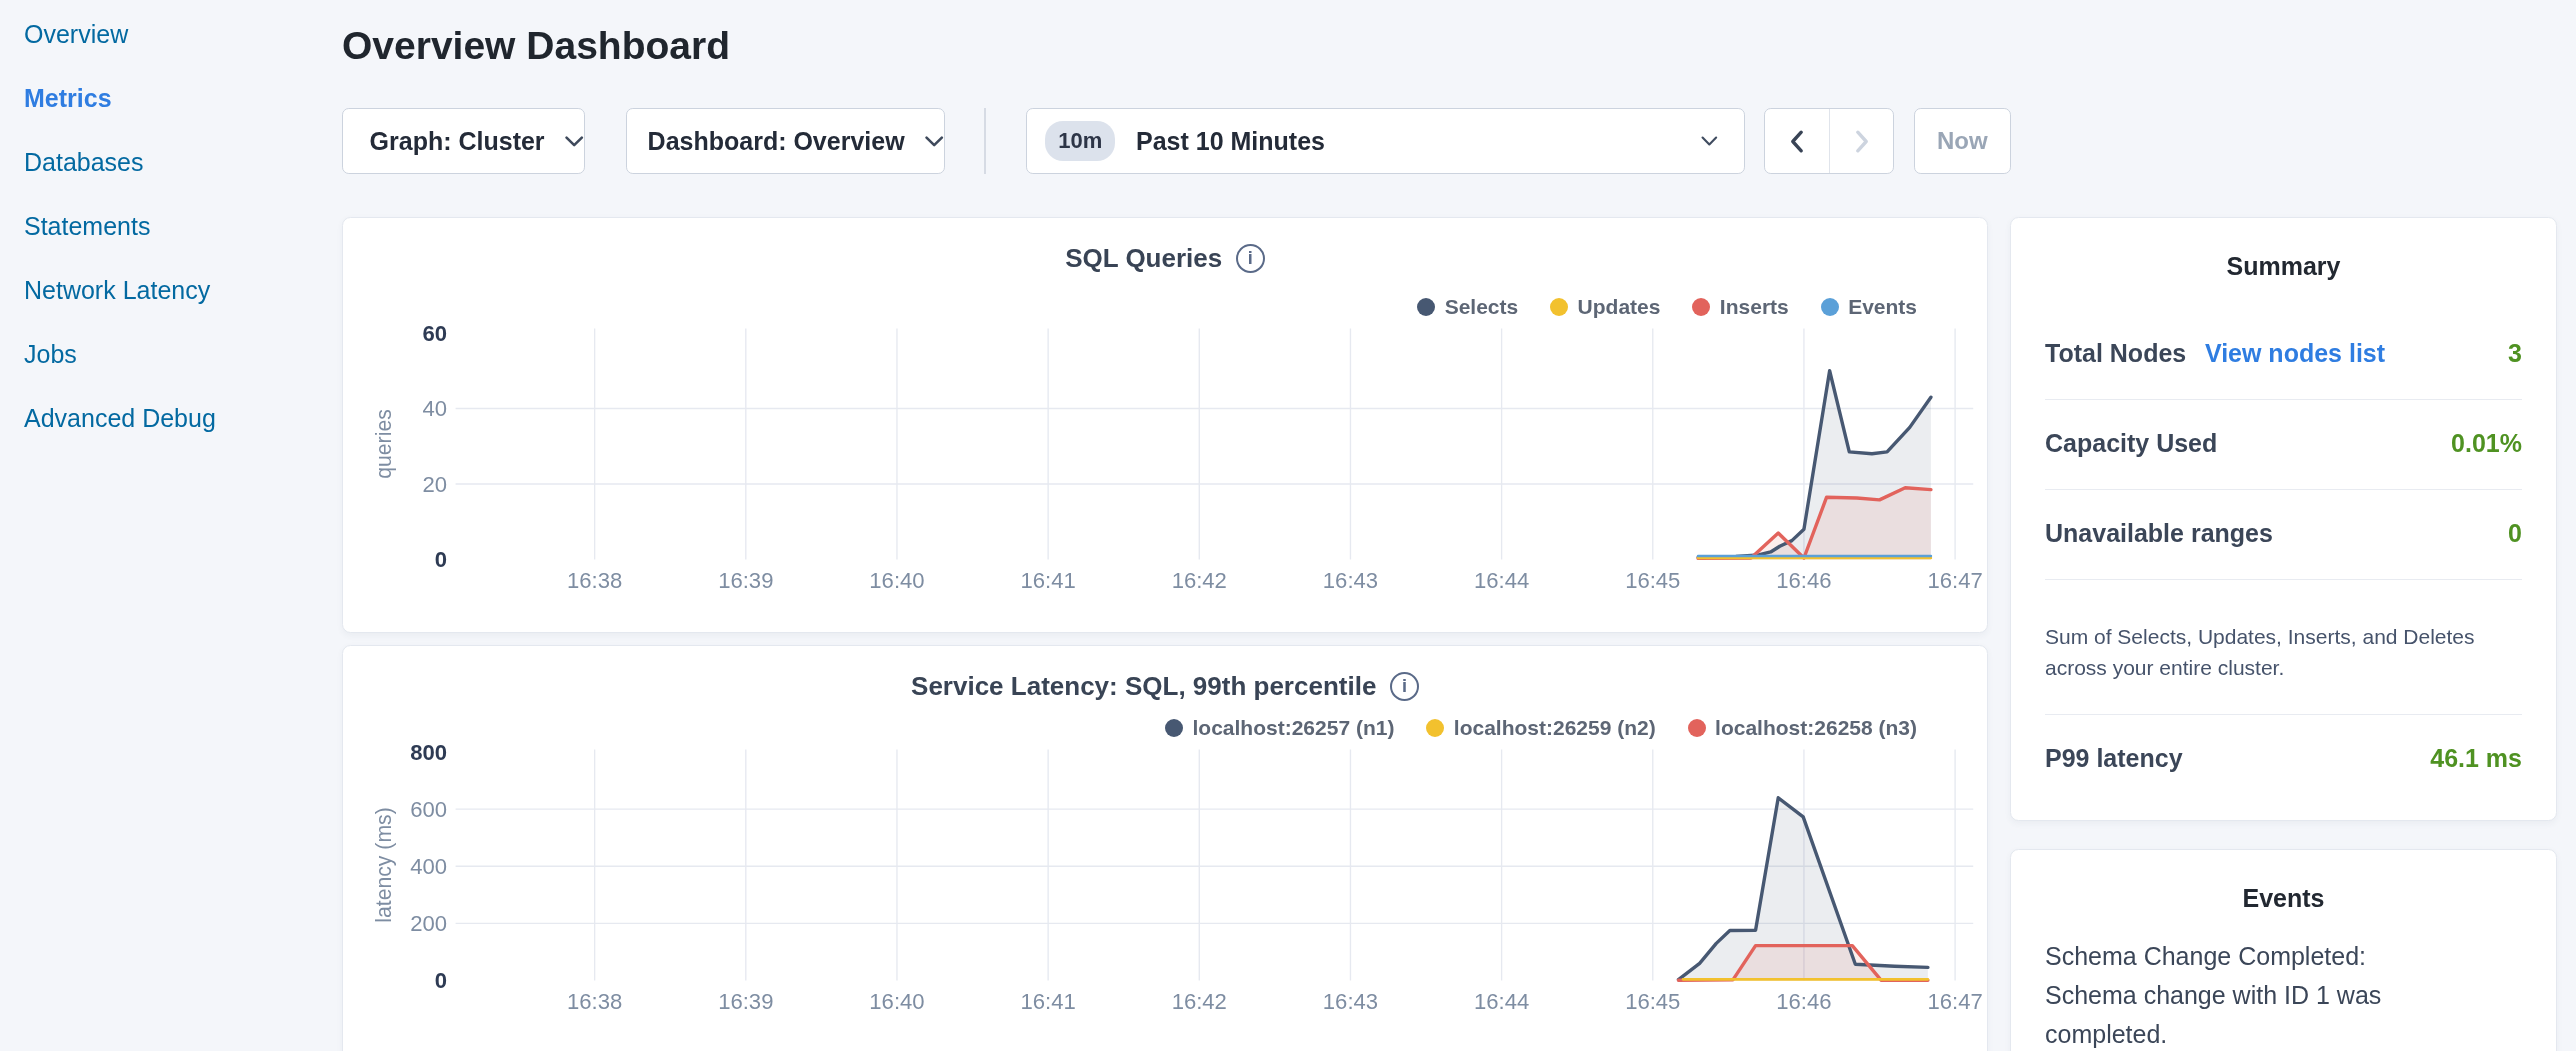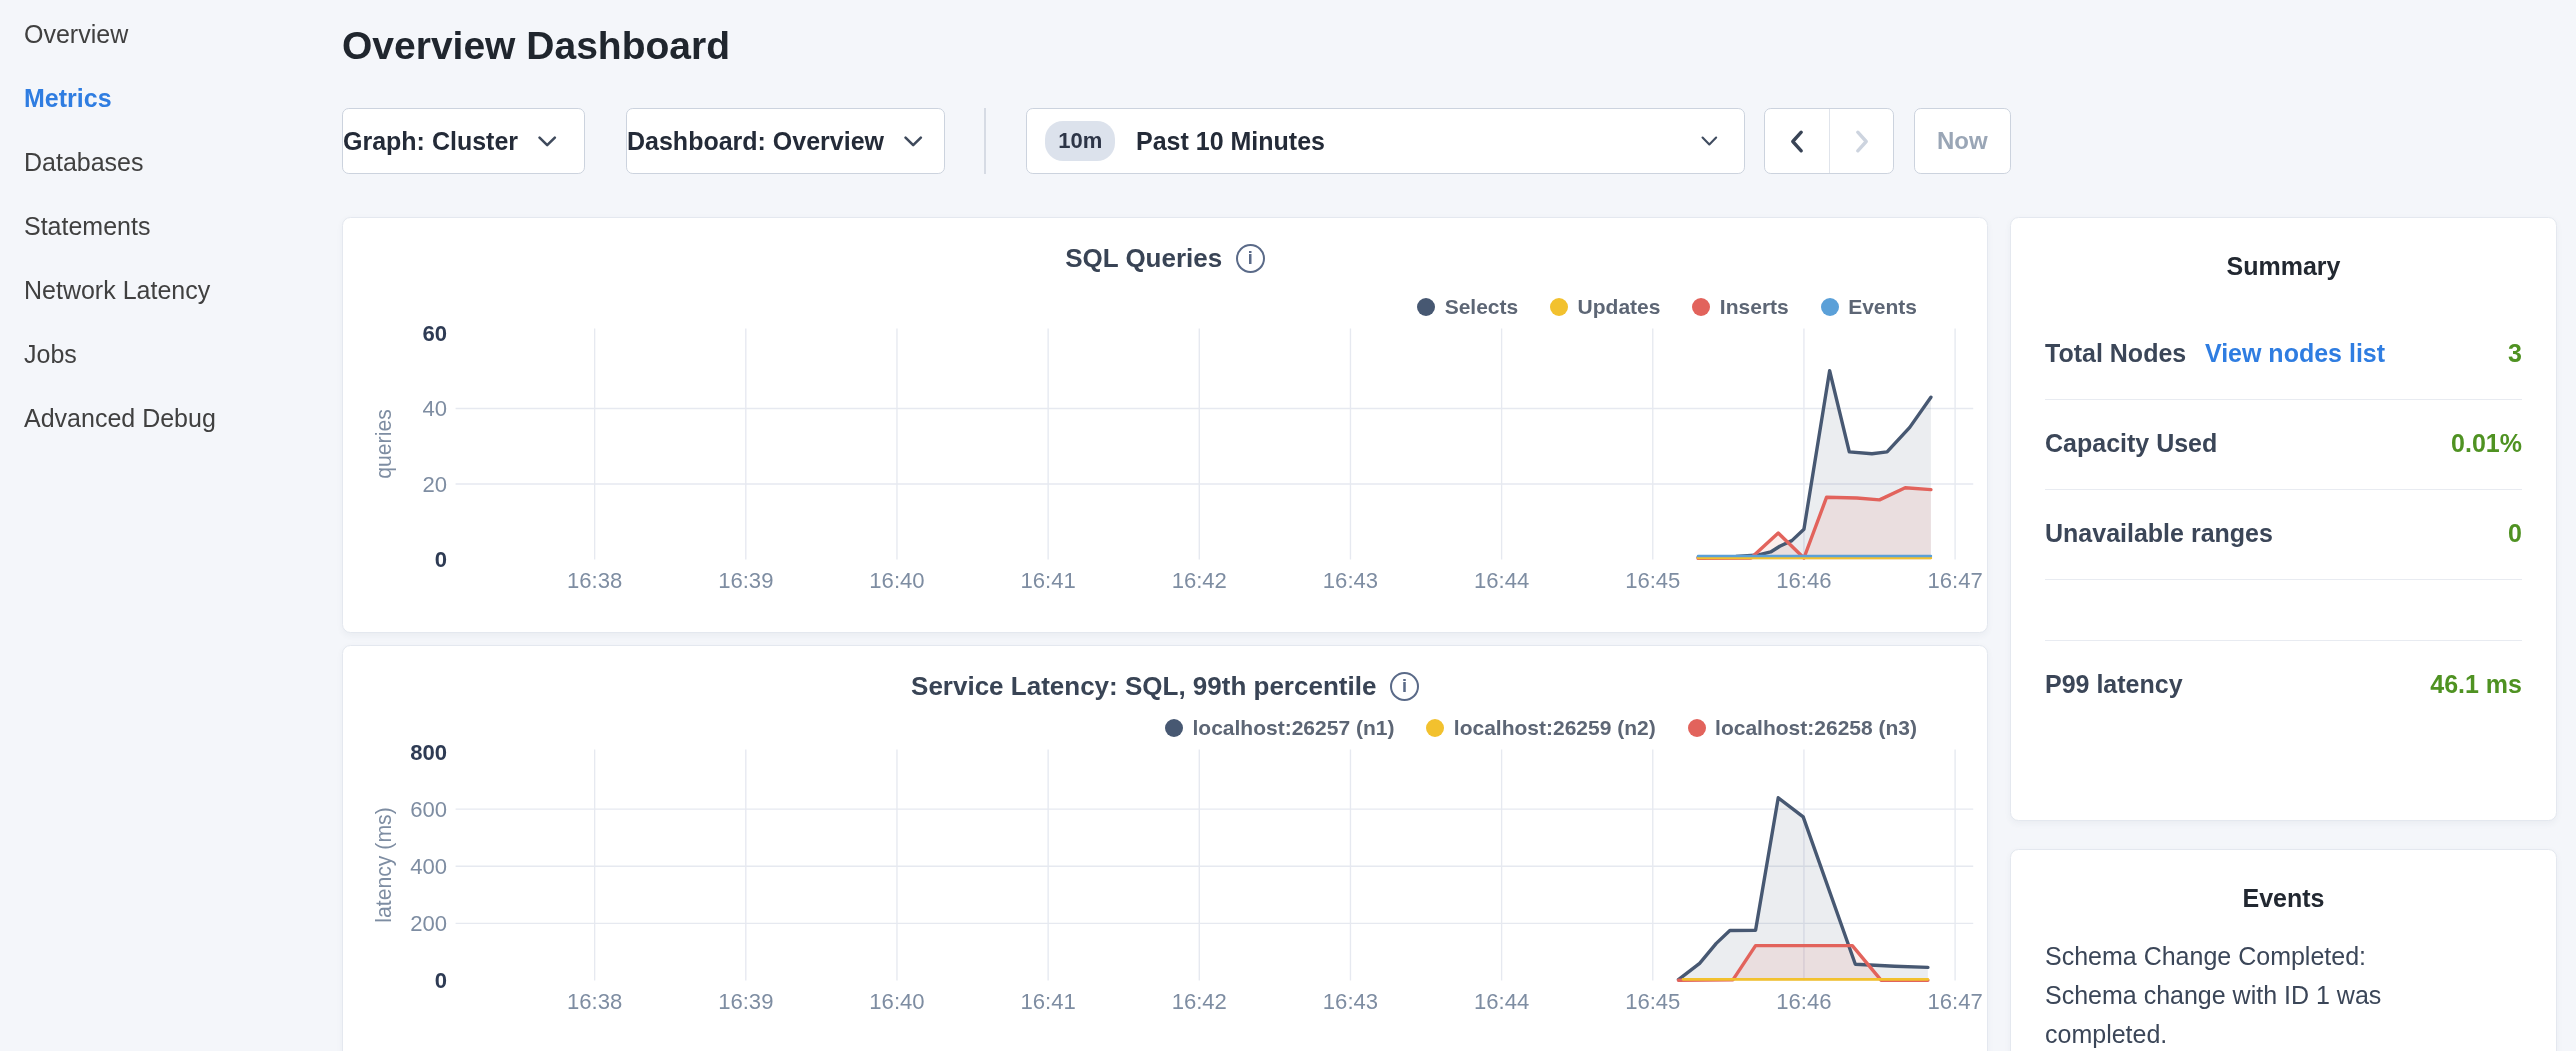"Overview" .sidebar-item { color: #404040 -> #0369a1 }
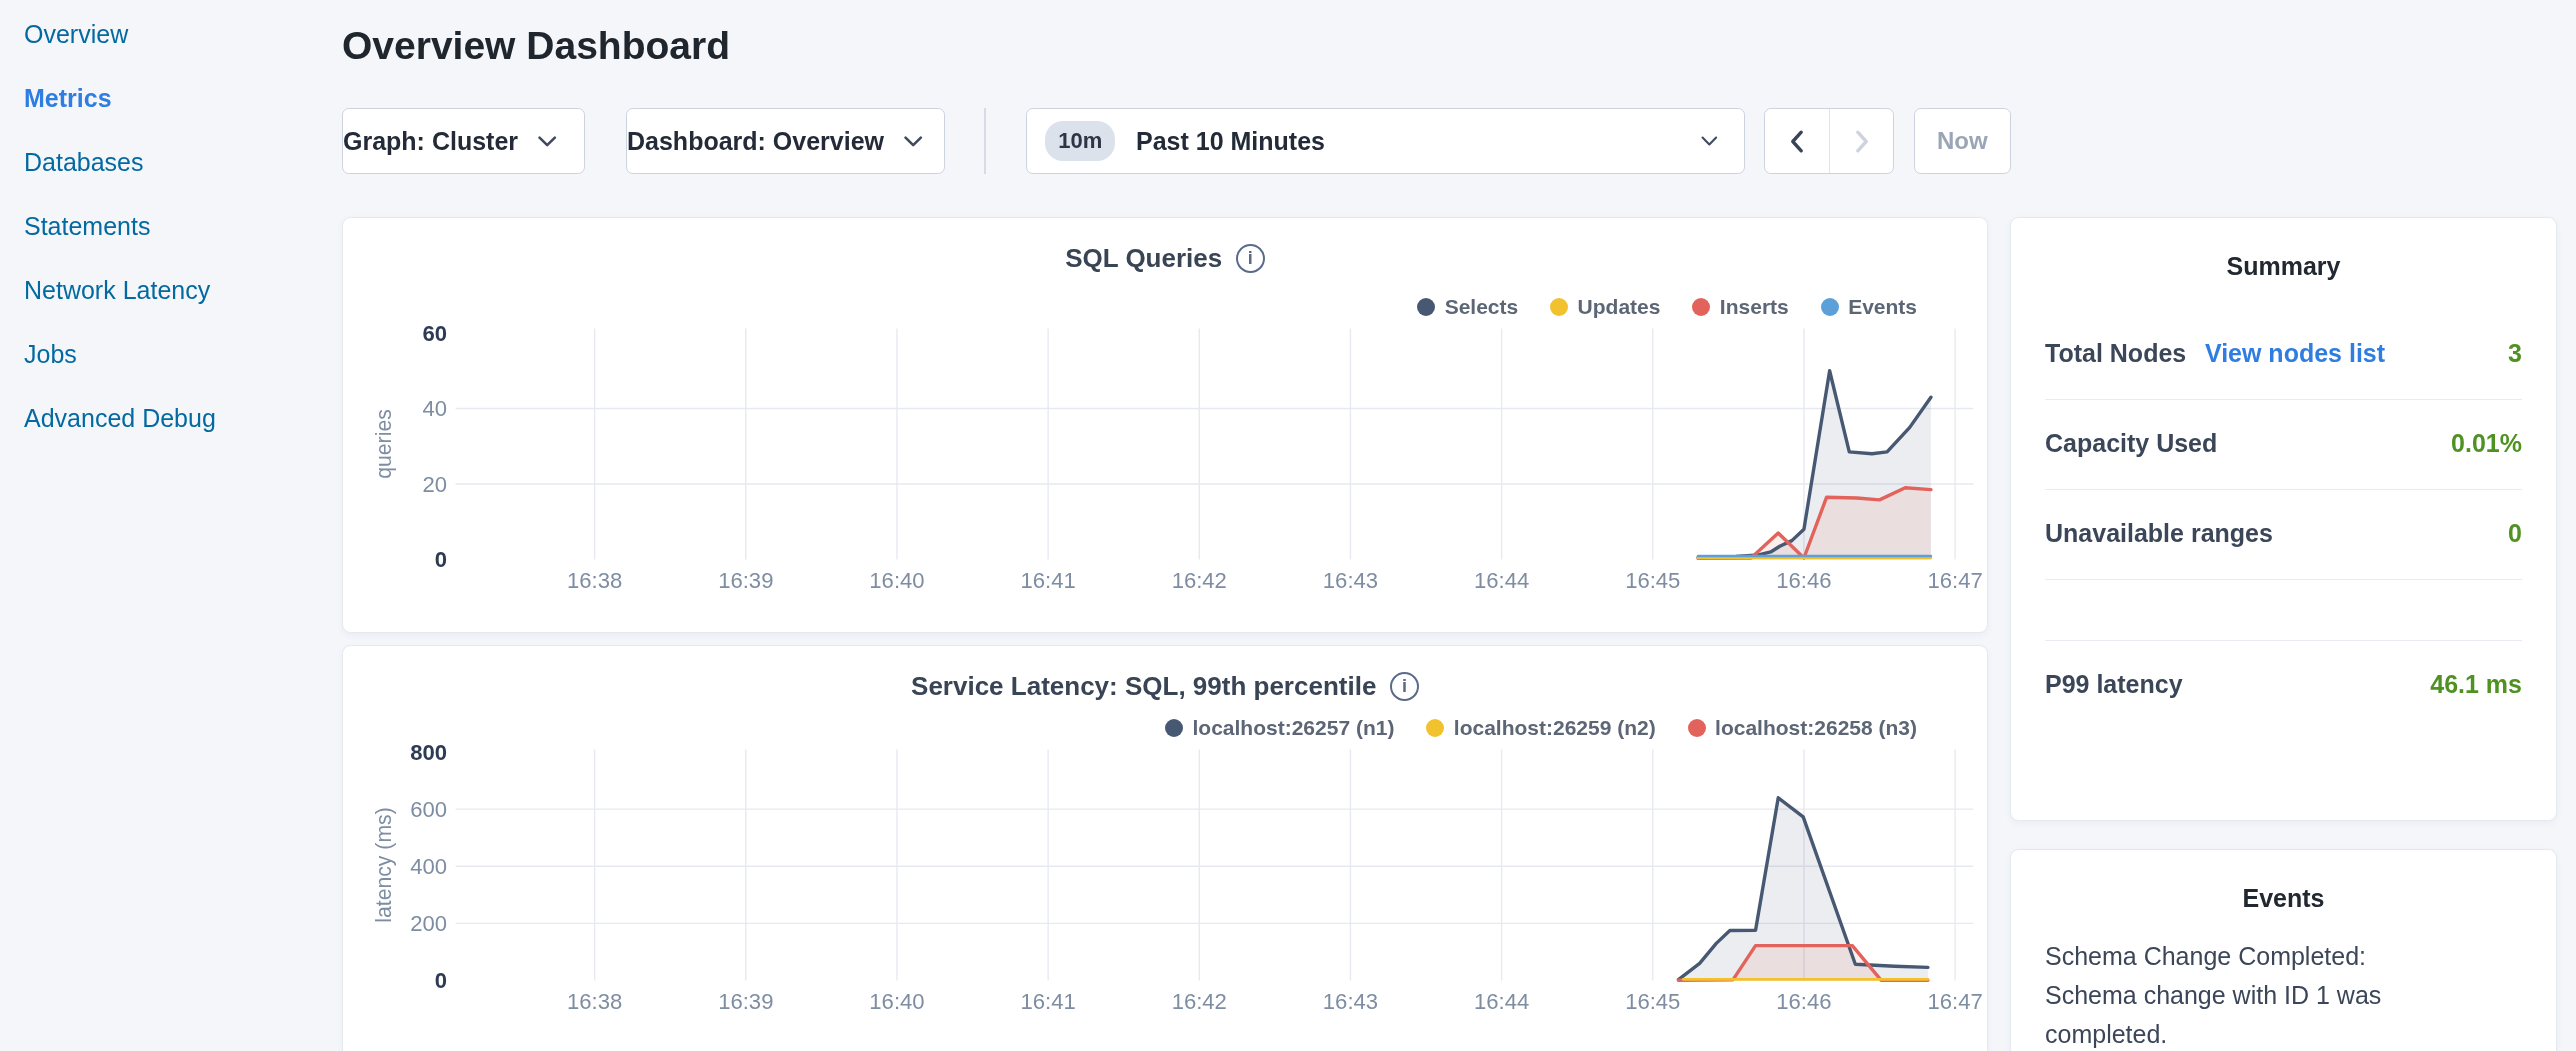"Graph: Cluster" .dd-btn { justify-content: flex-start -> flex-end }
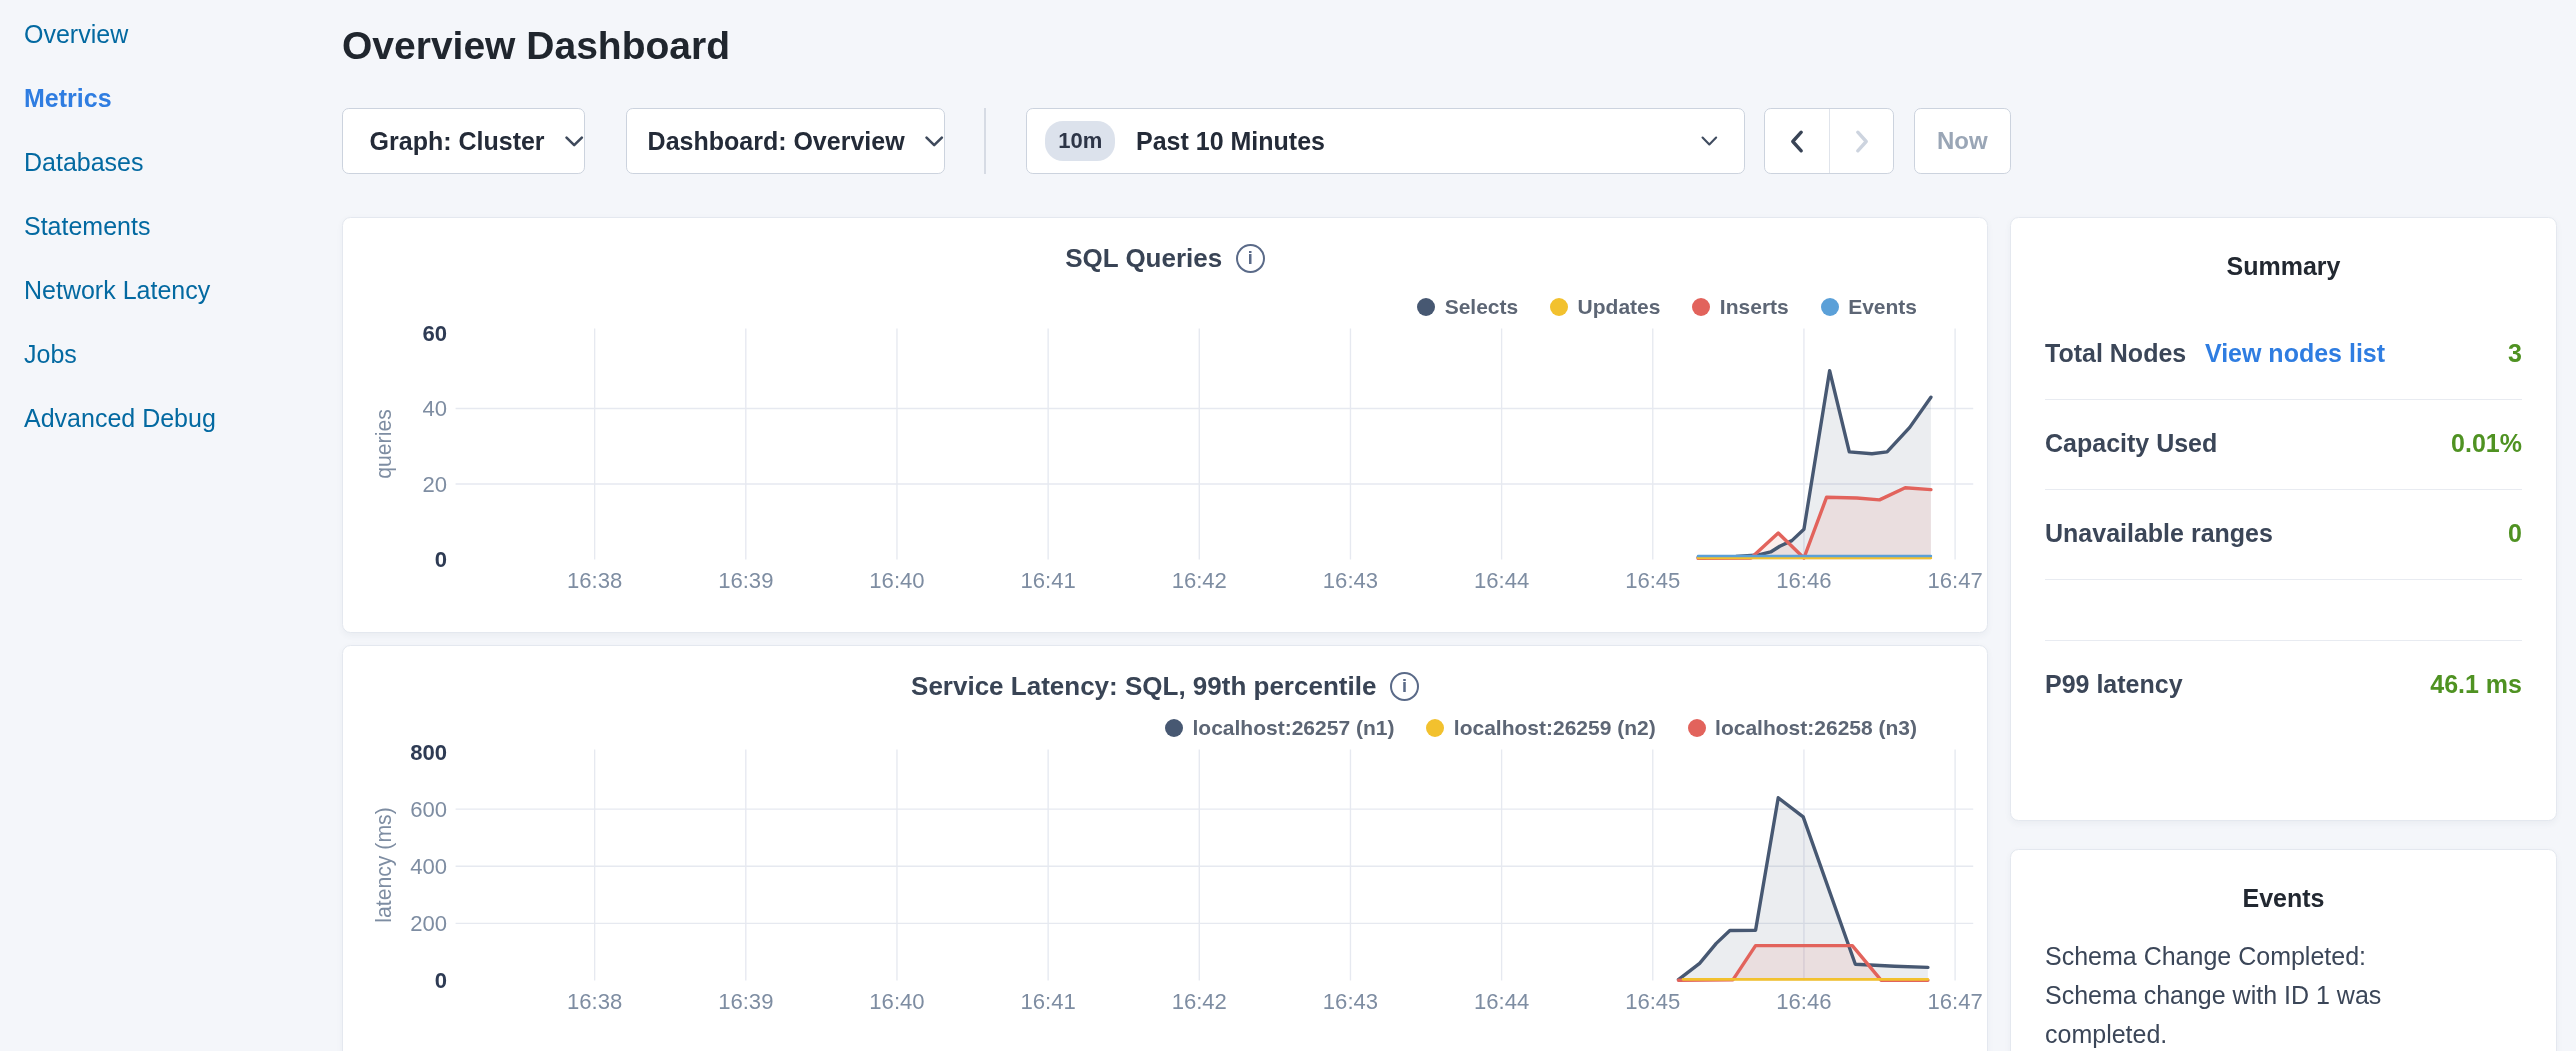"Sum of Selects, Updates, Inserts," p.summary-desc { html: none -> <p>Sum of Selects, Updates, Inserts, and Deletes across your entire cluster.</p> }
